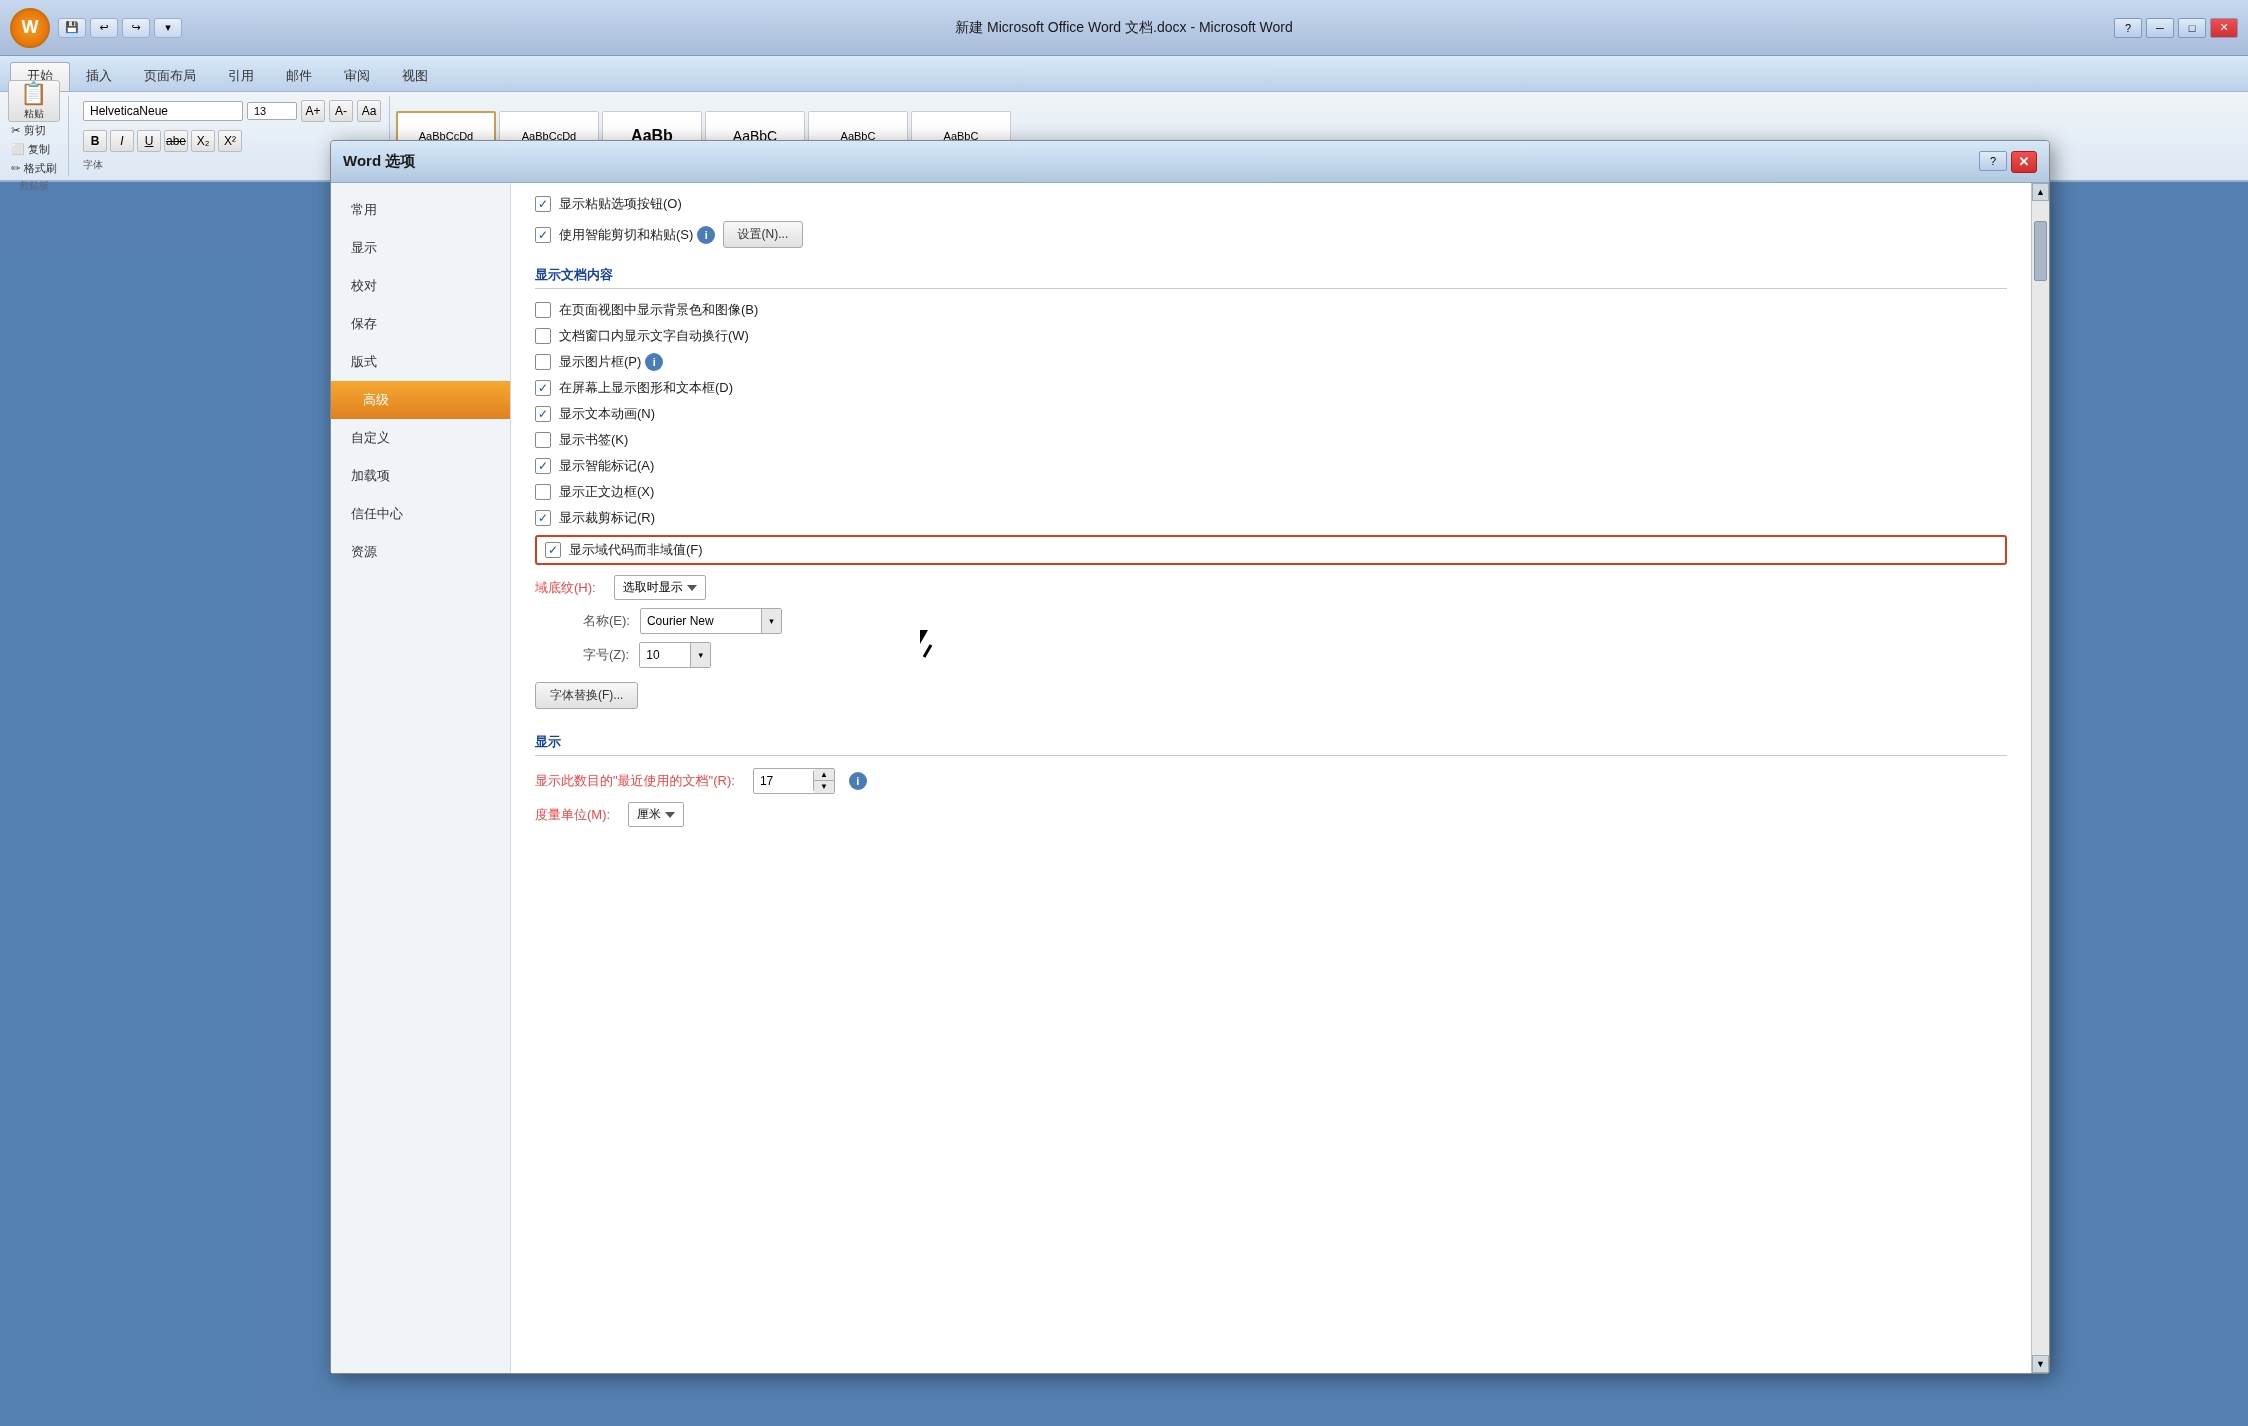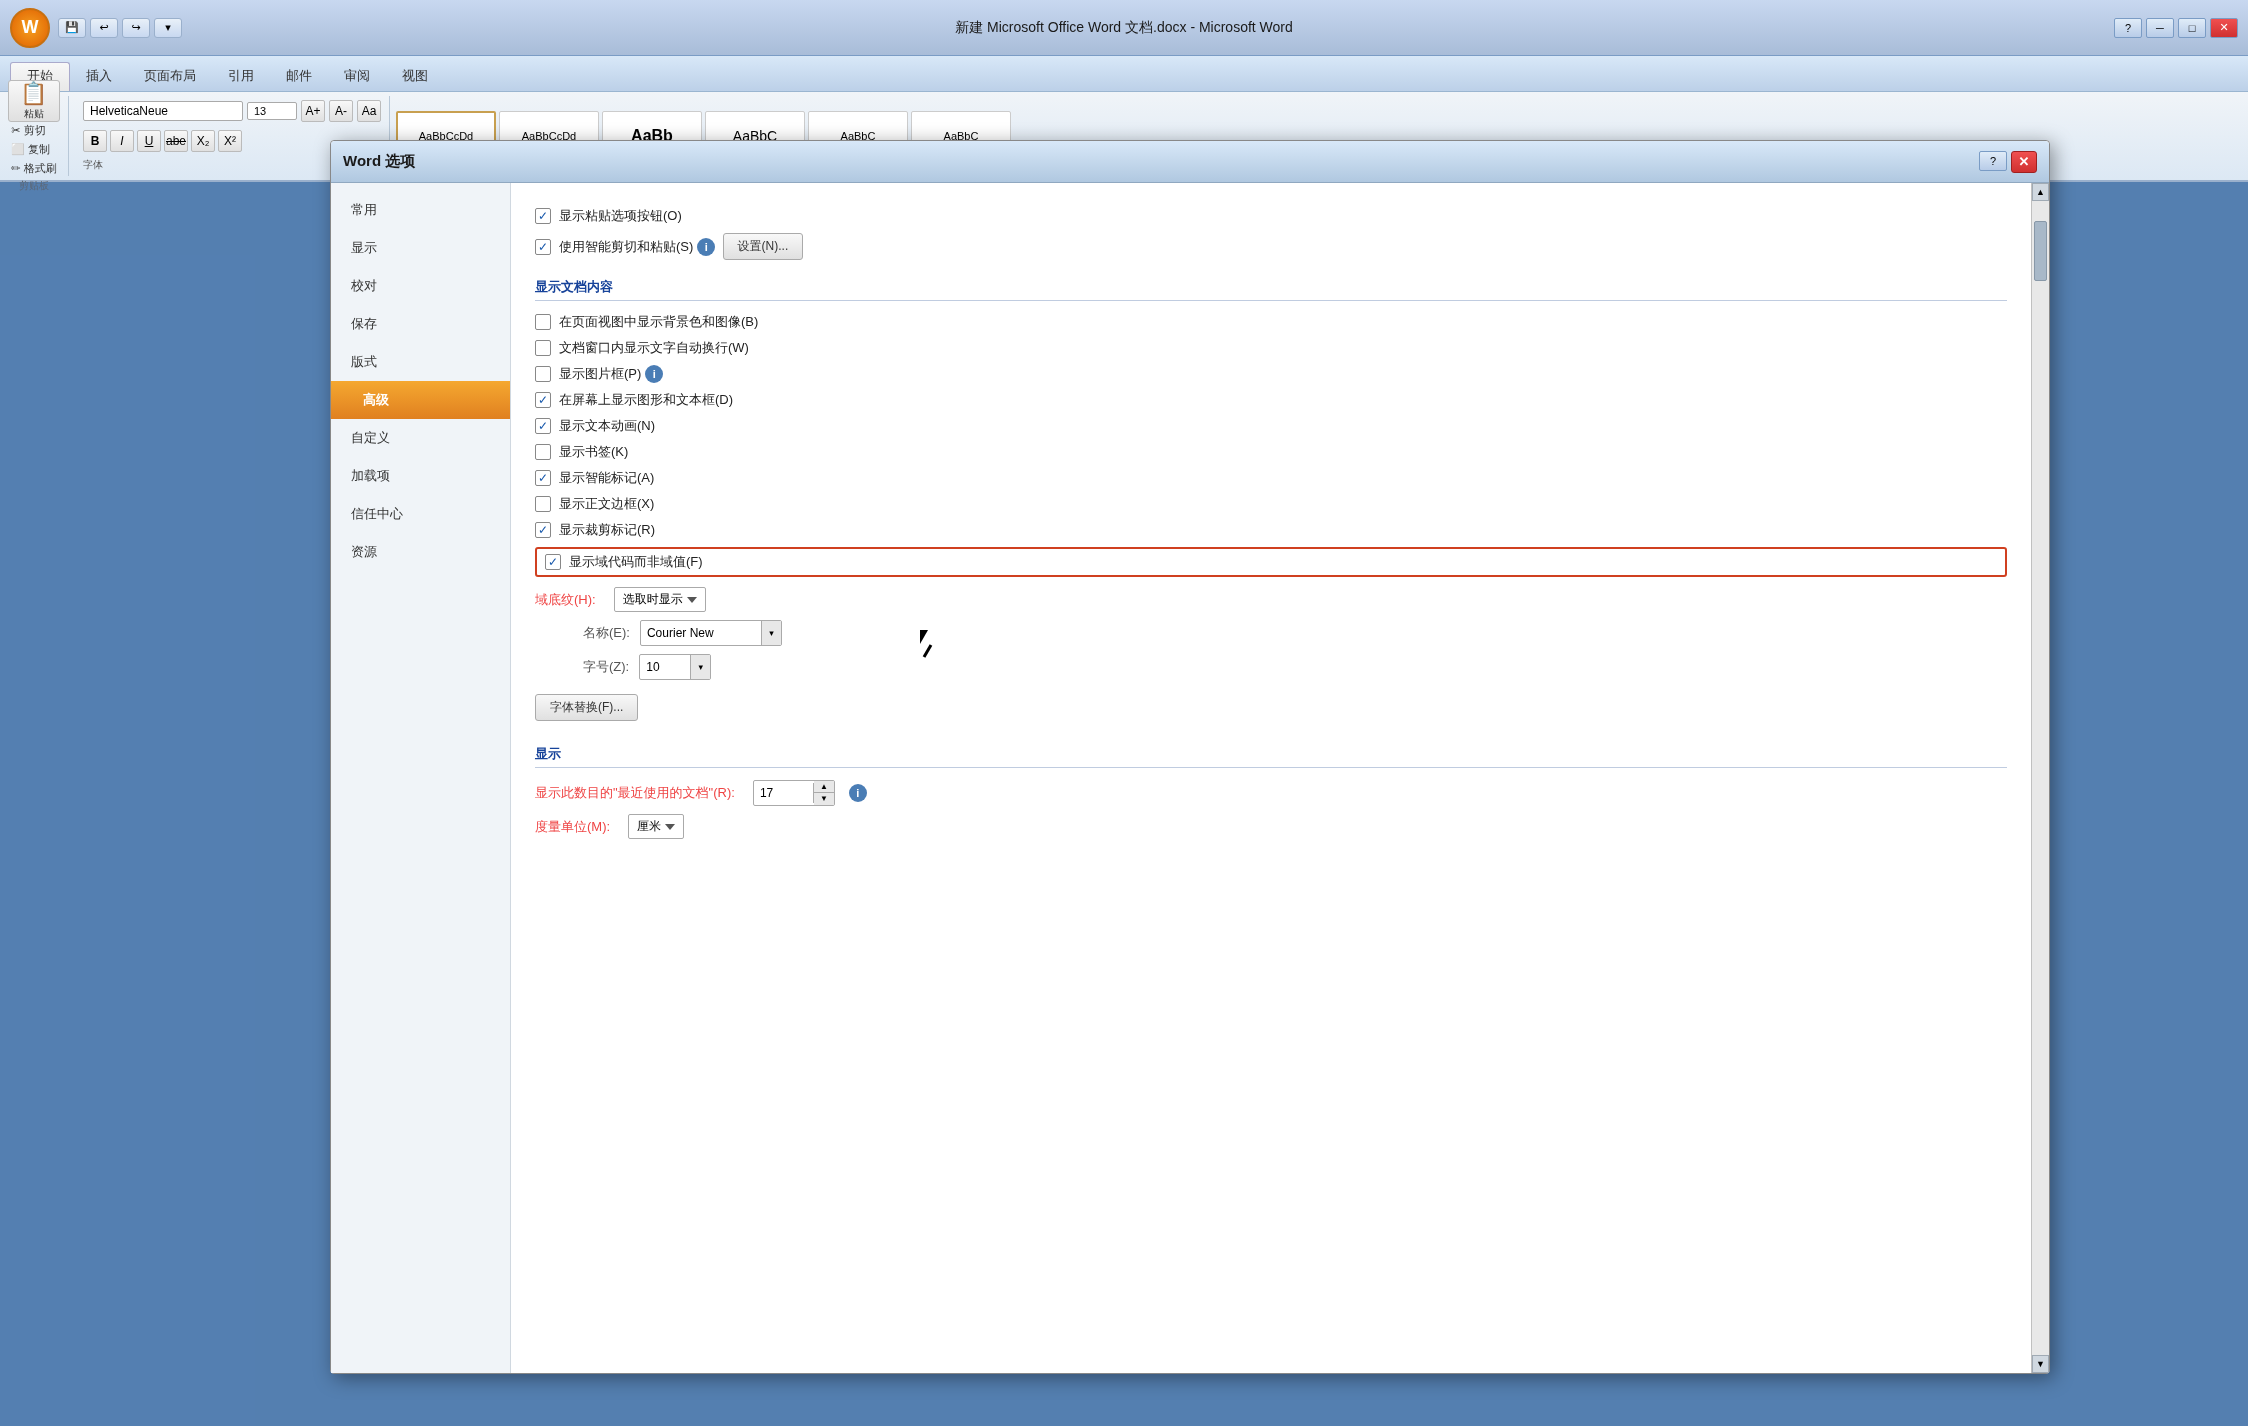"显示粘贴选项按钮(O)" .dialog-content { padding: 16px 24px -> 4px 24px }
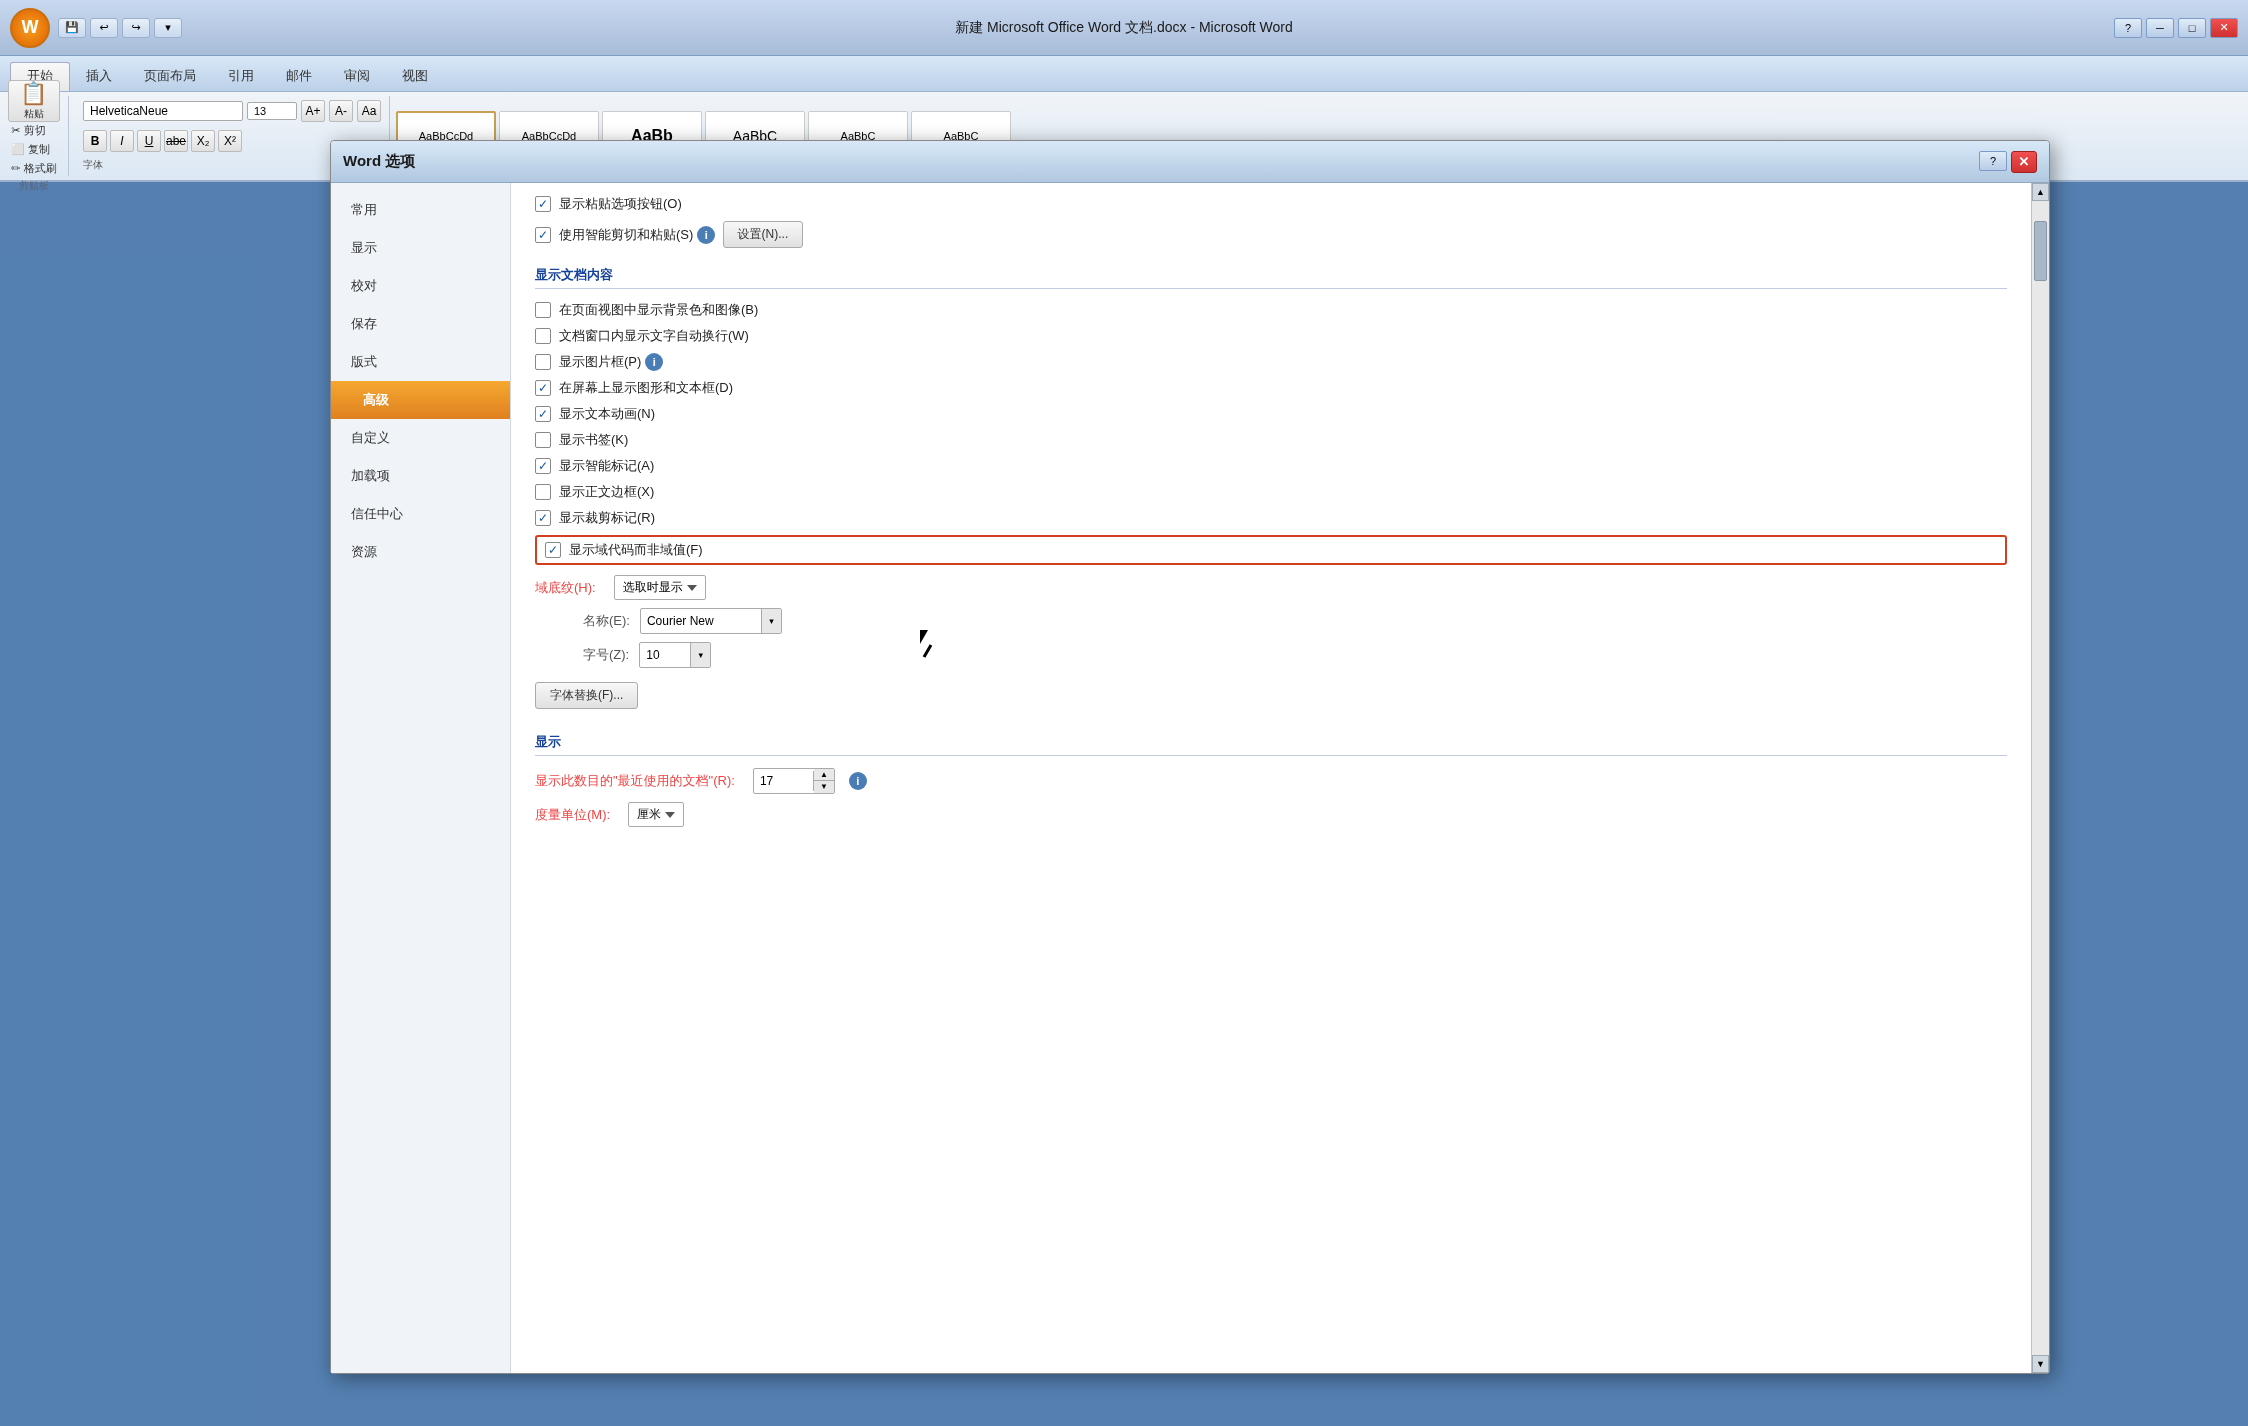"高级" .nav-item.active { font-weight: bold -> normal }
